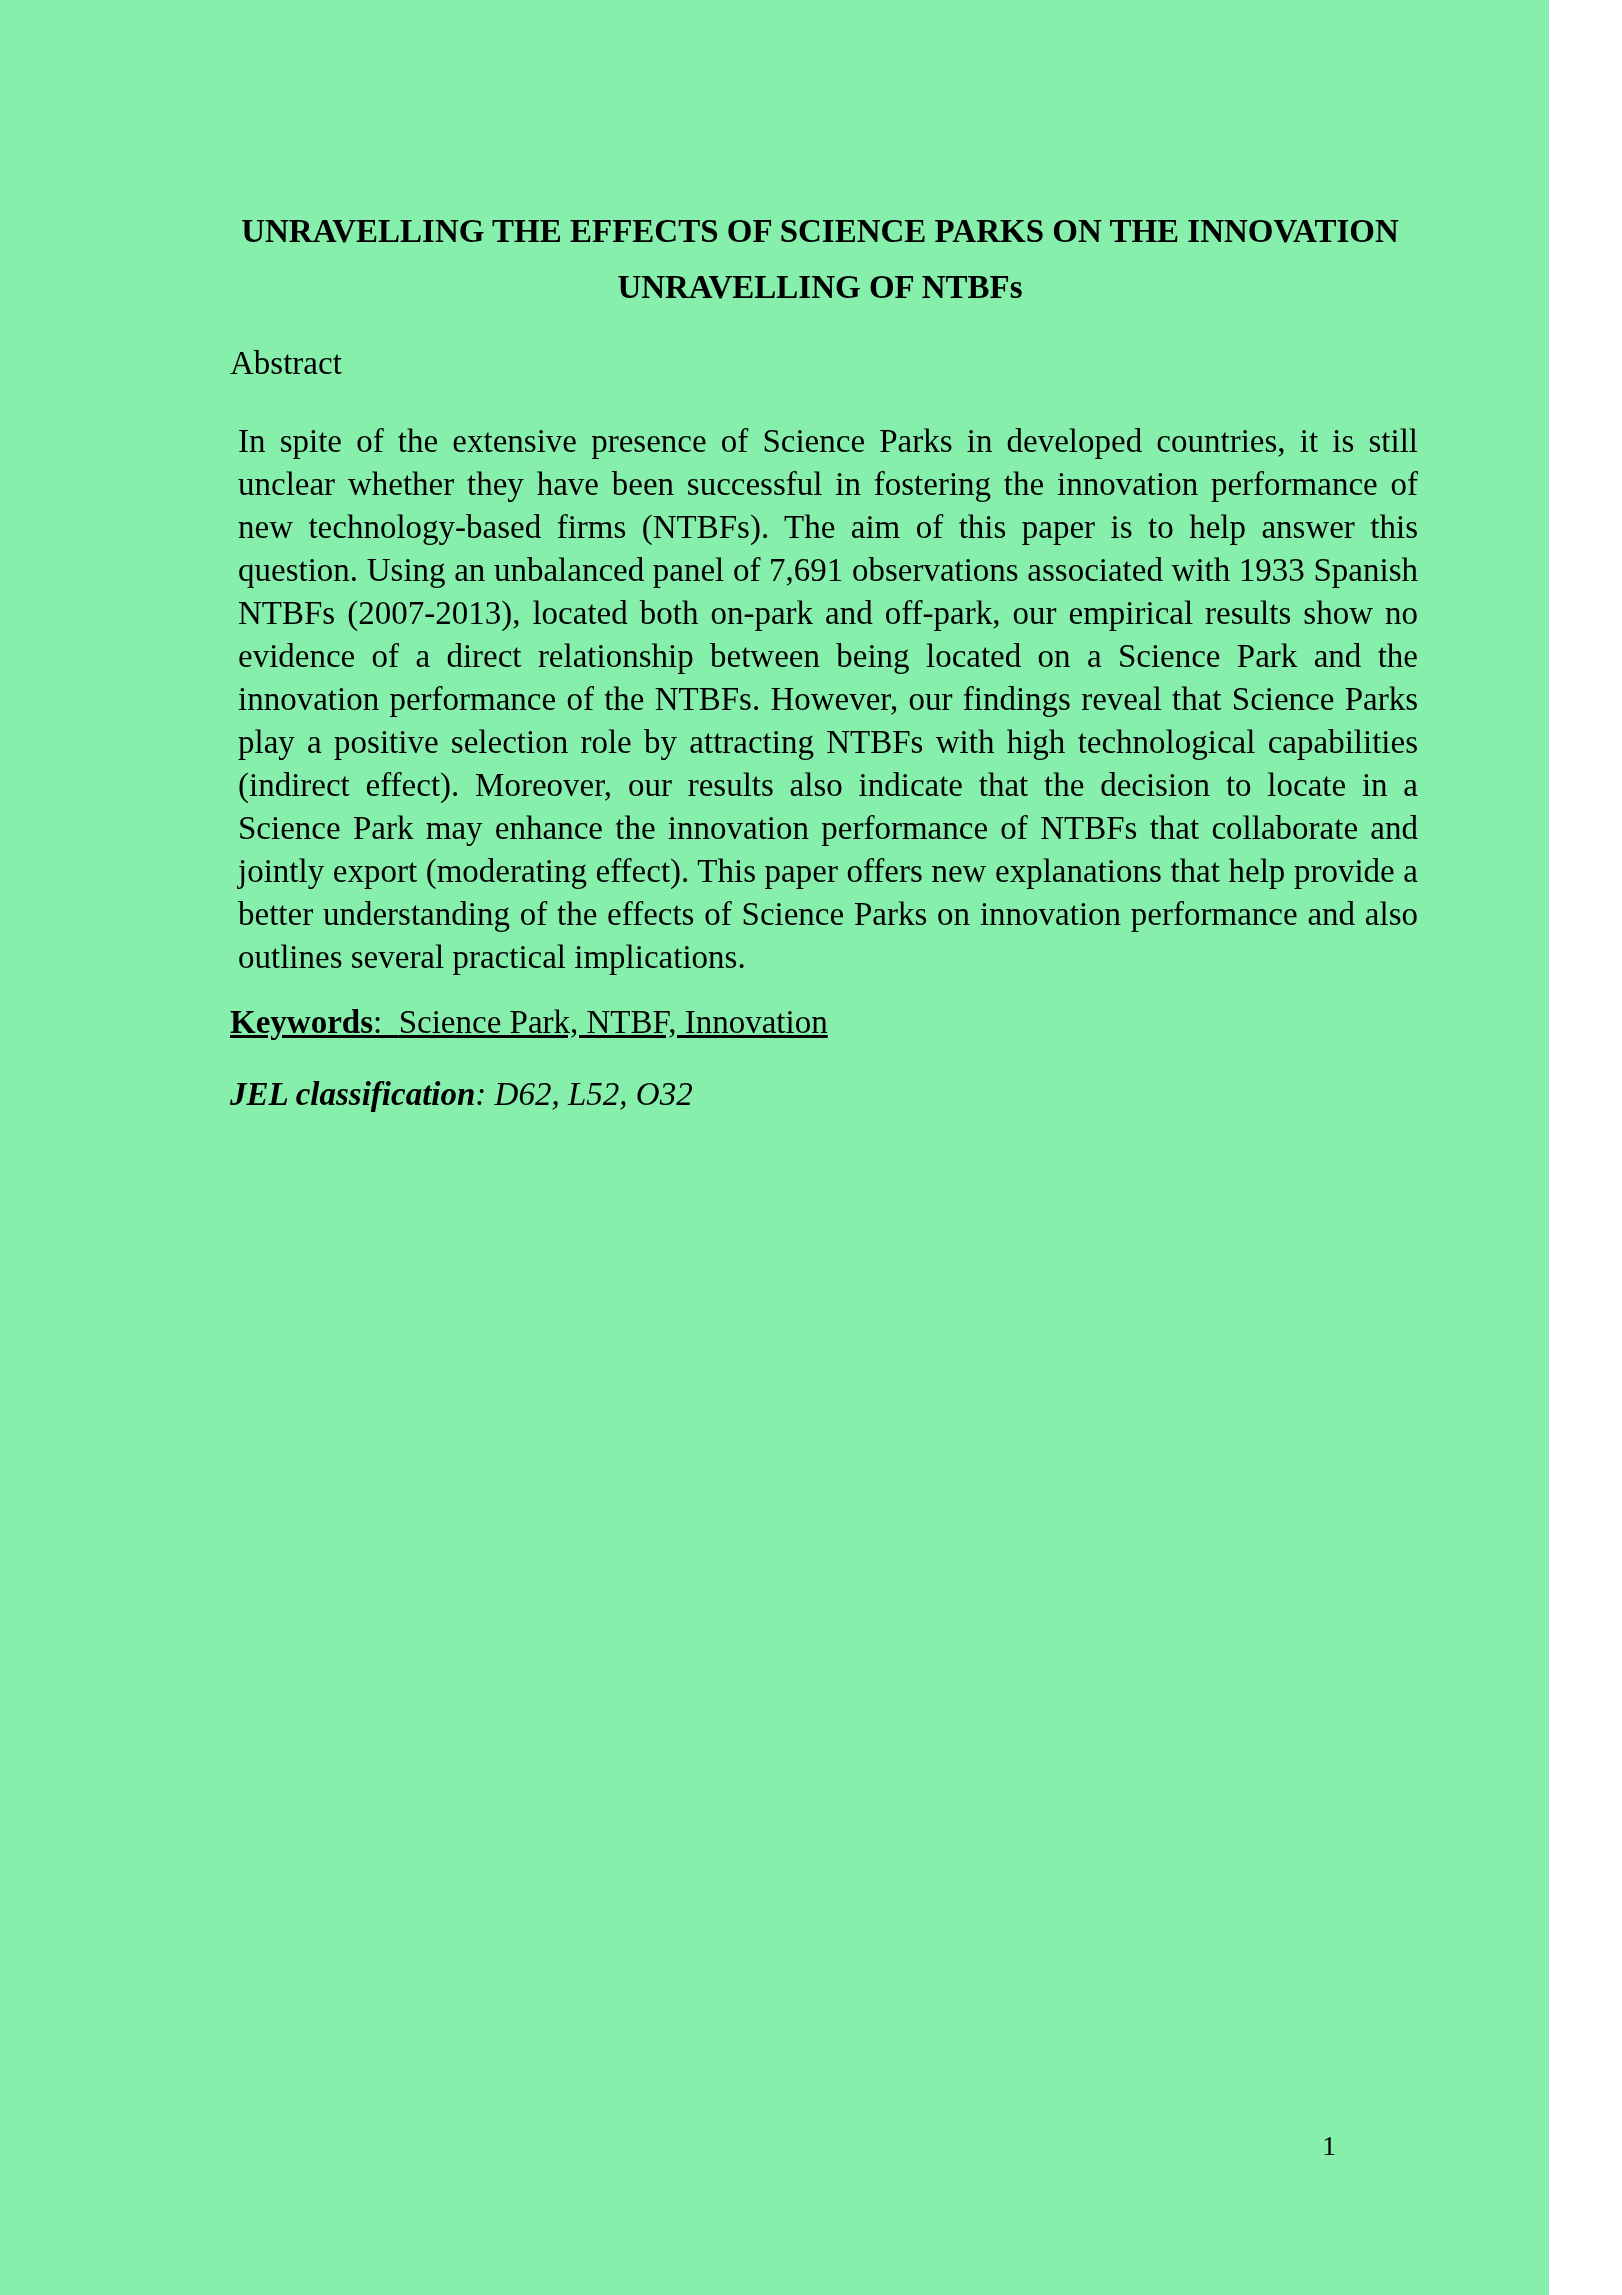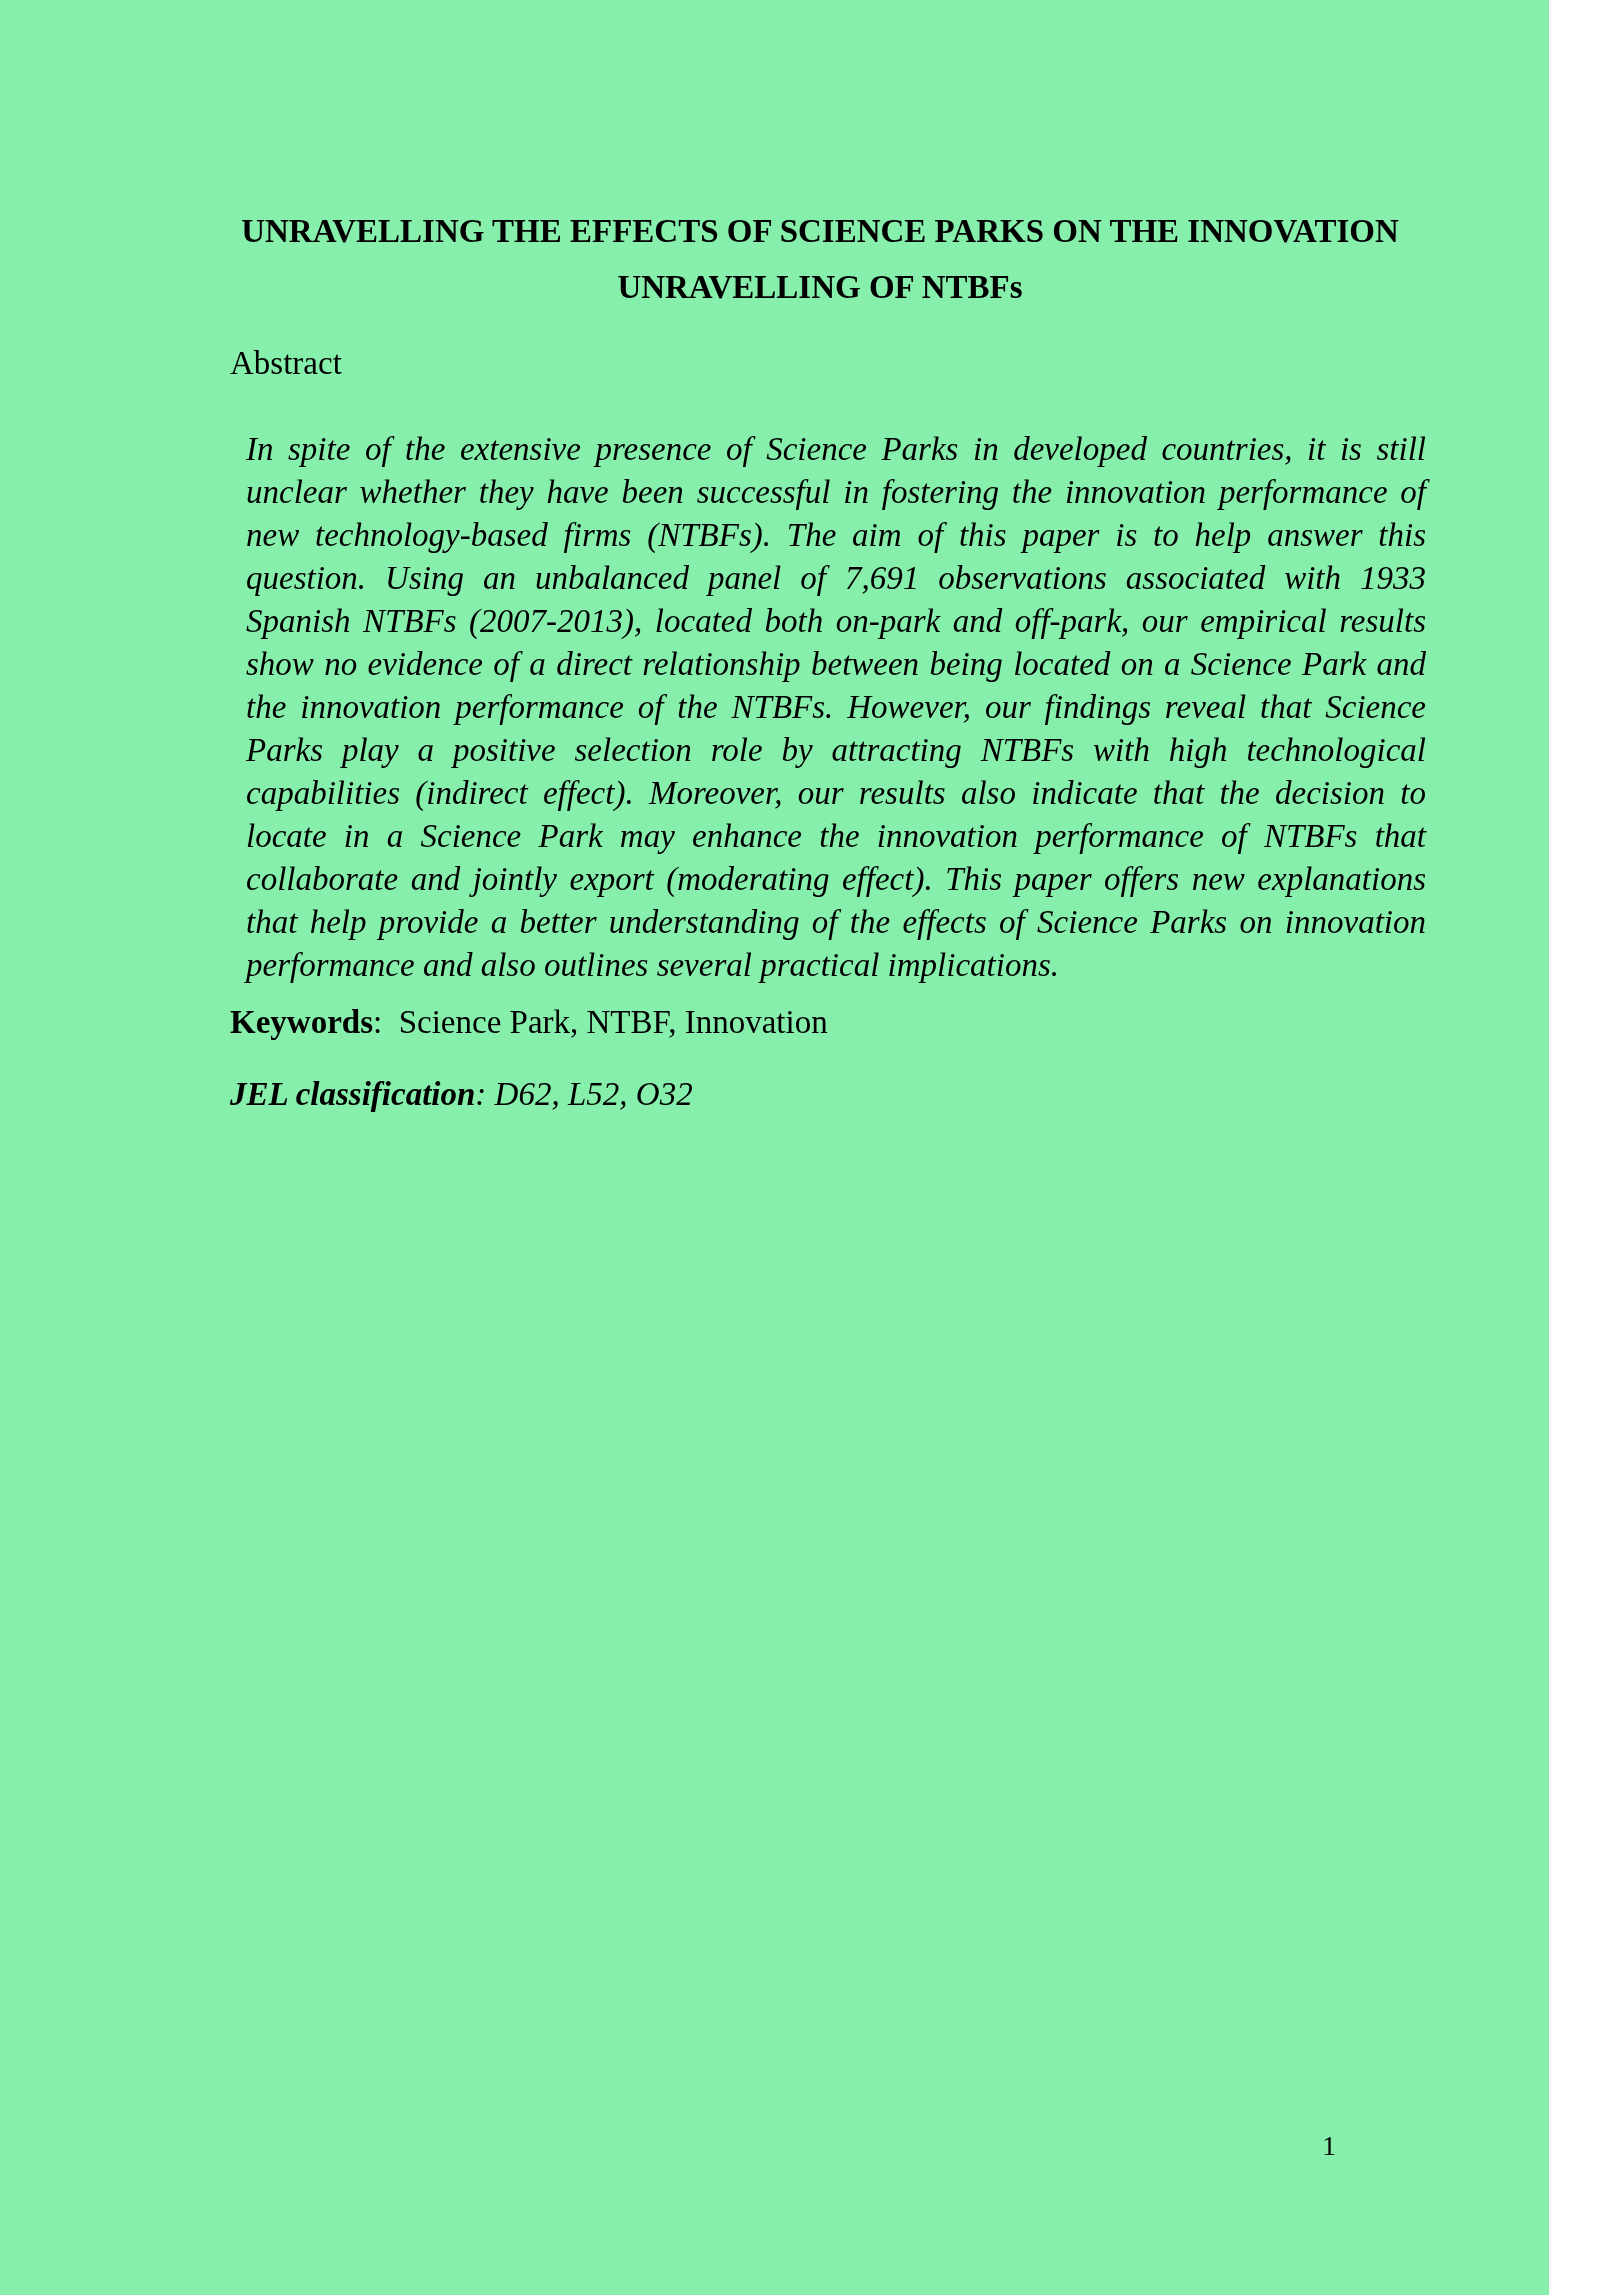"In spite of the extensive" .abstract-body { font-style: italic -> none; margin: 16px -> 8px }
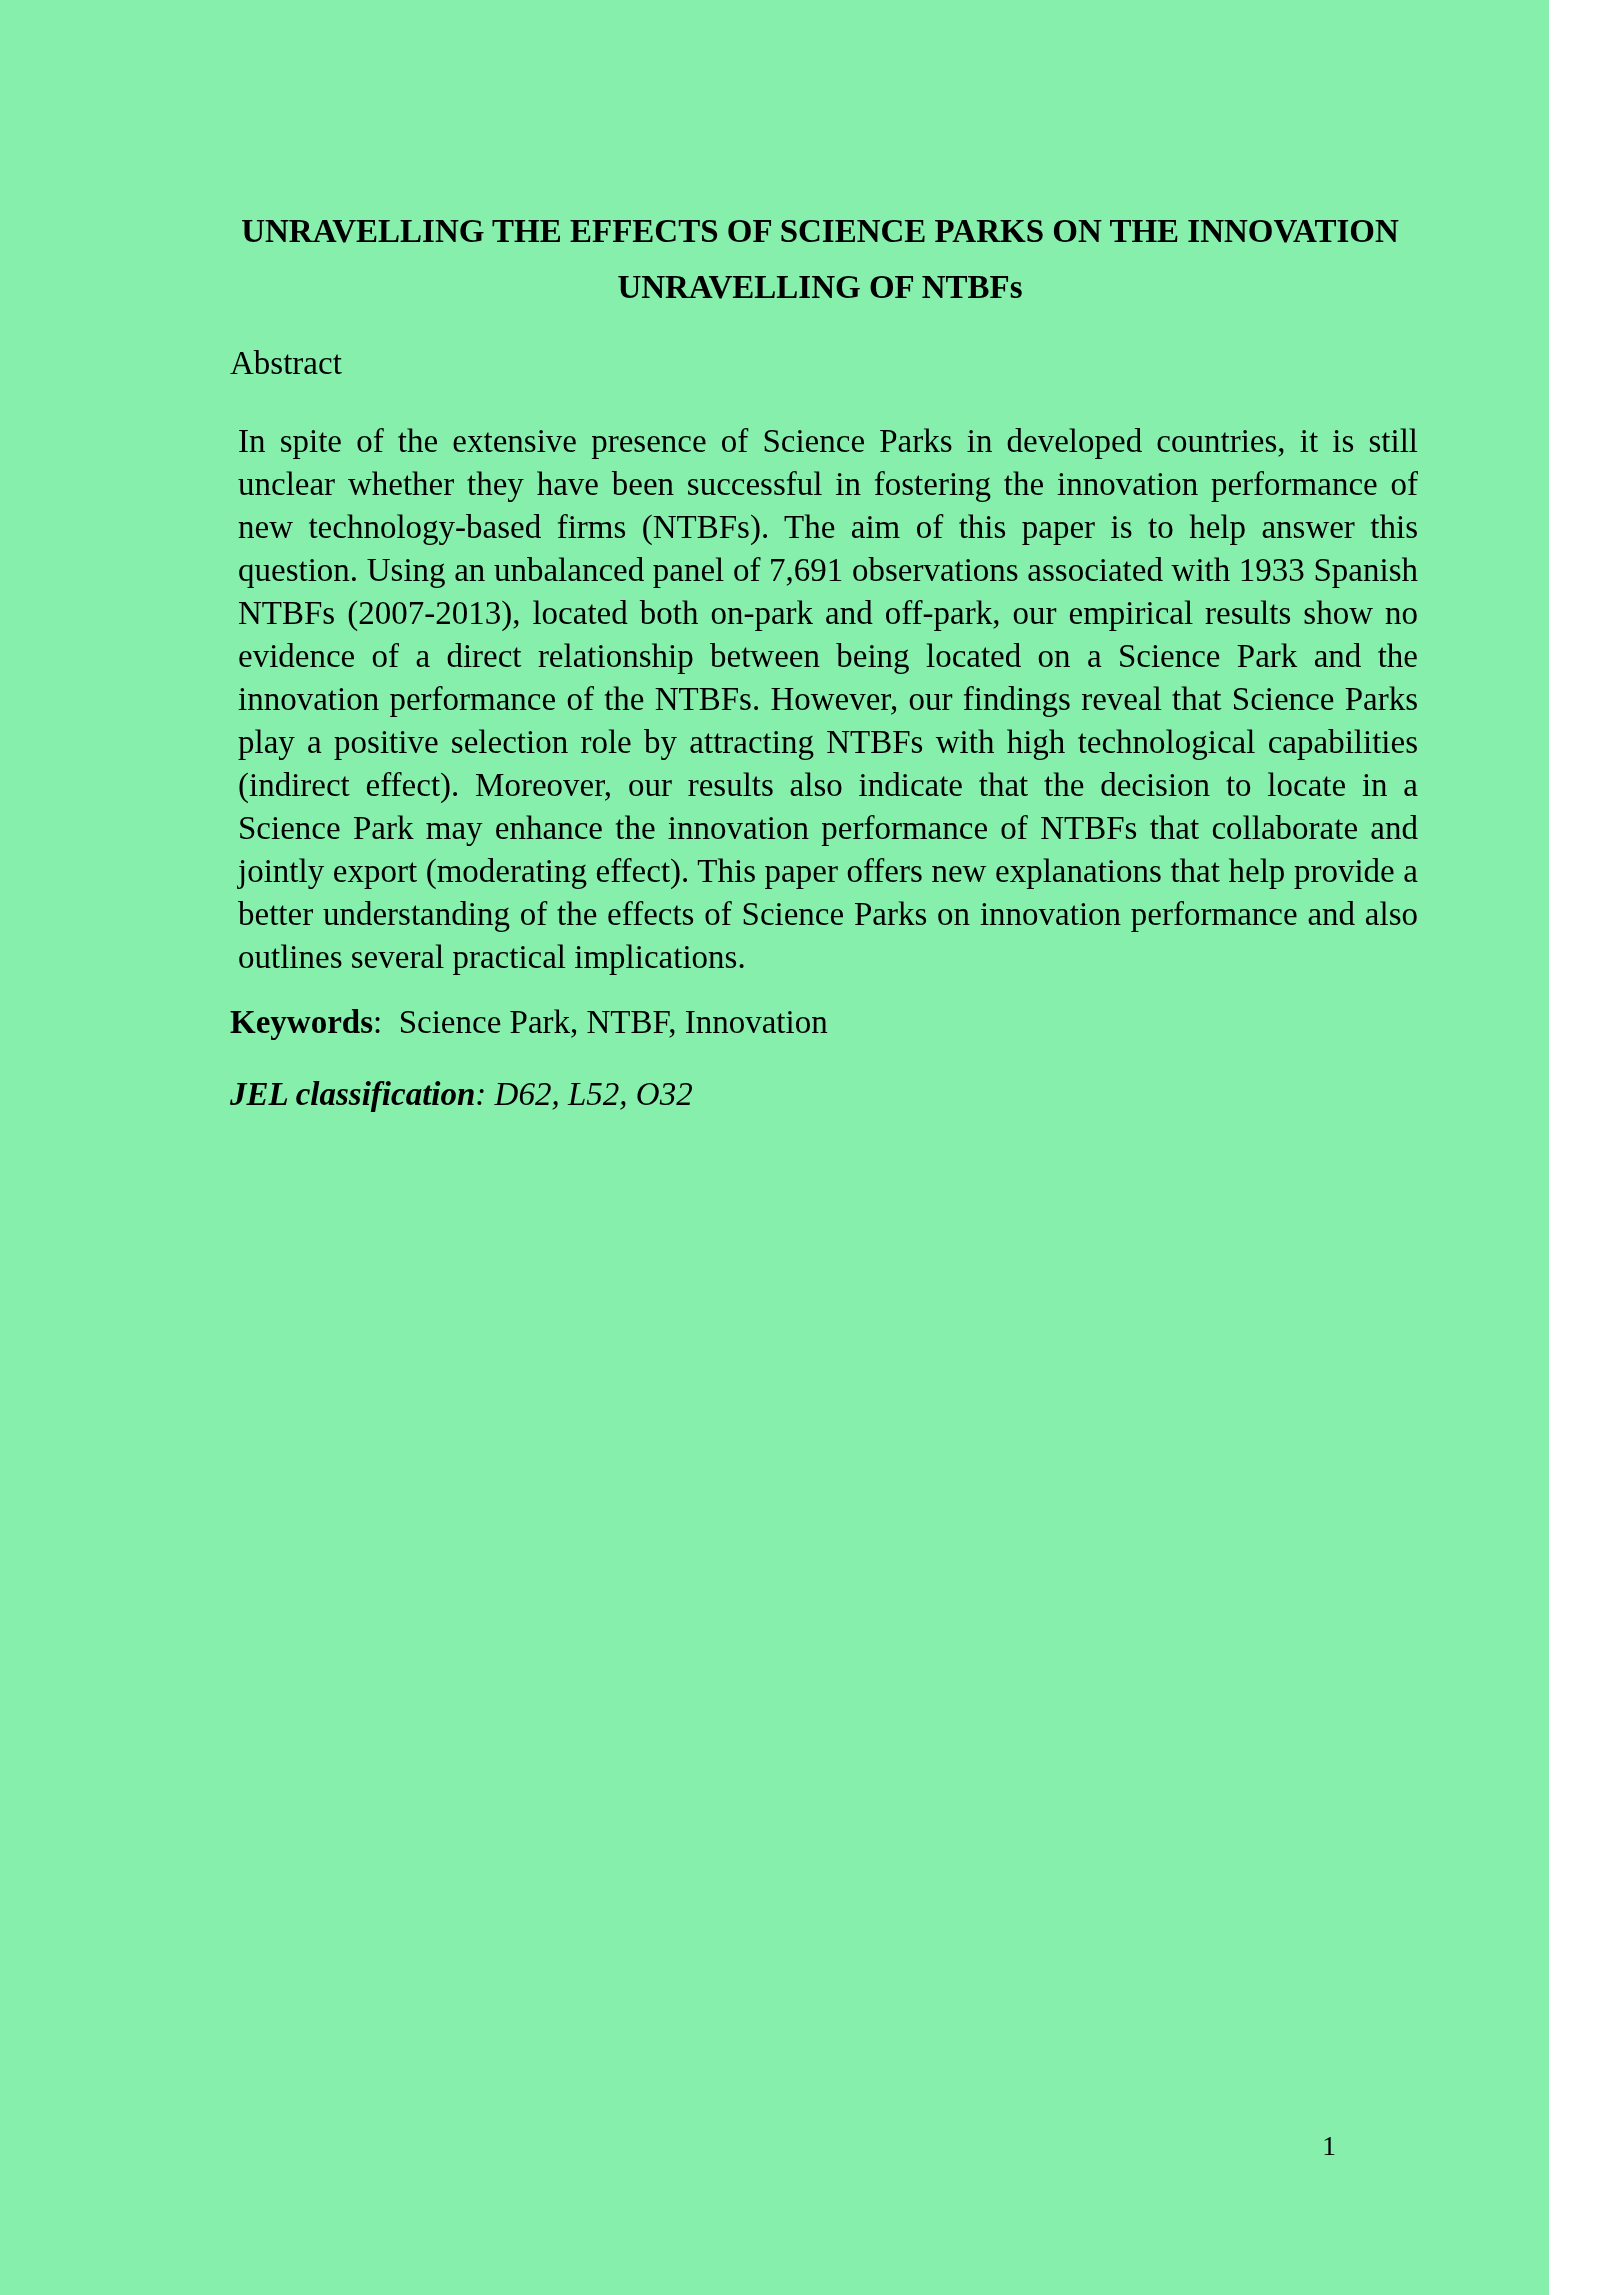"Keywords: Science Park, NTBF, Innovation" .keywords { text-decoration: none -> underline }
